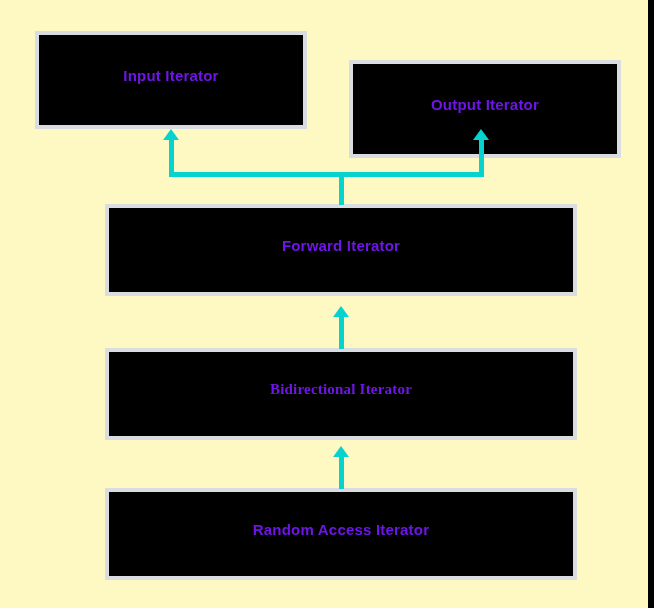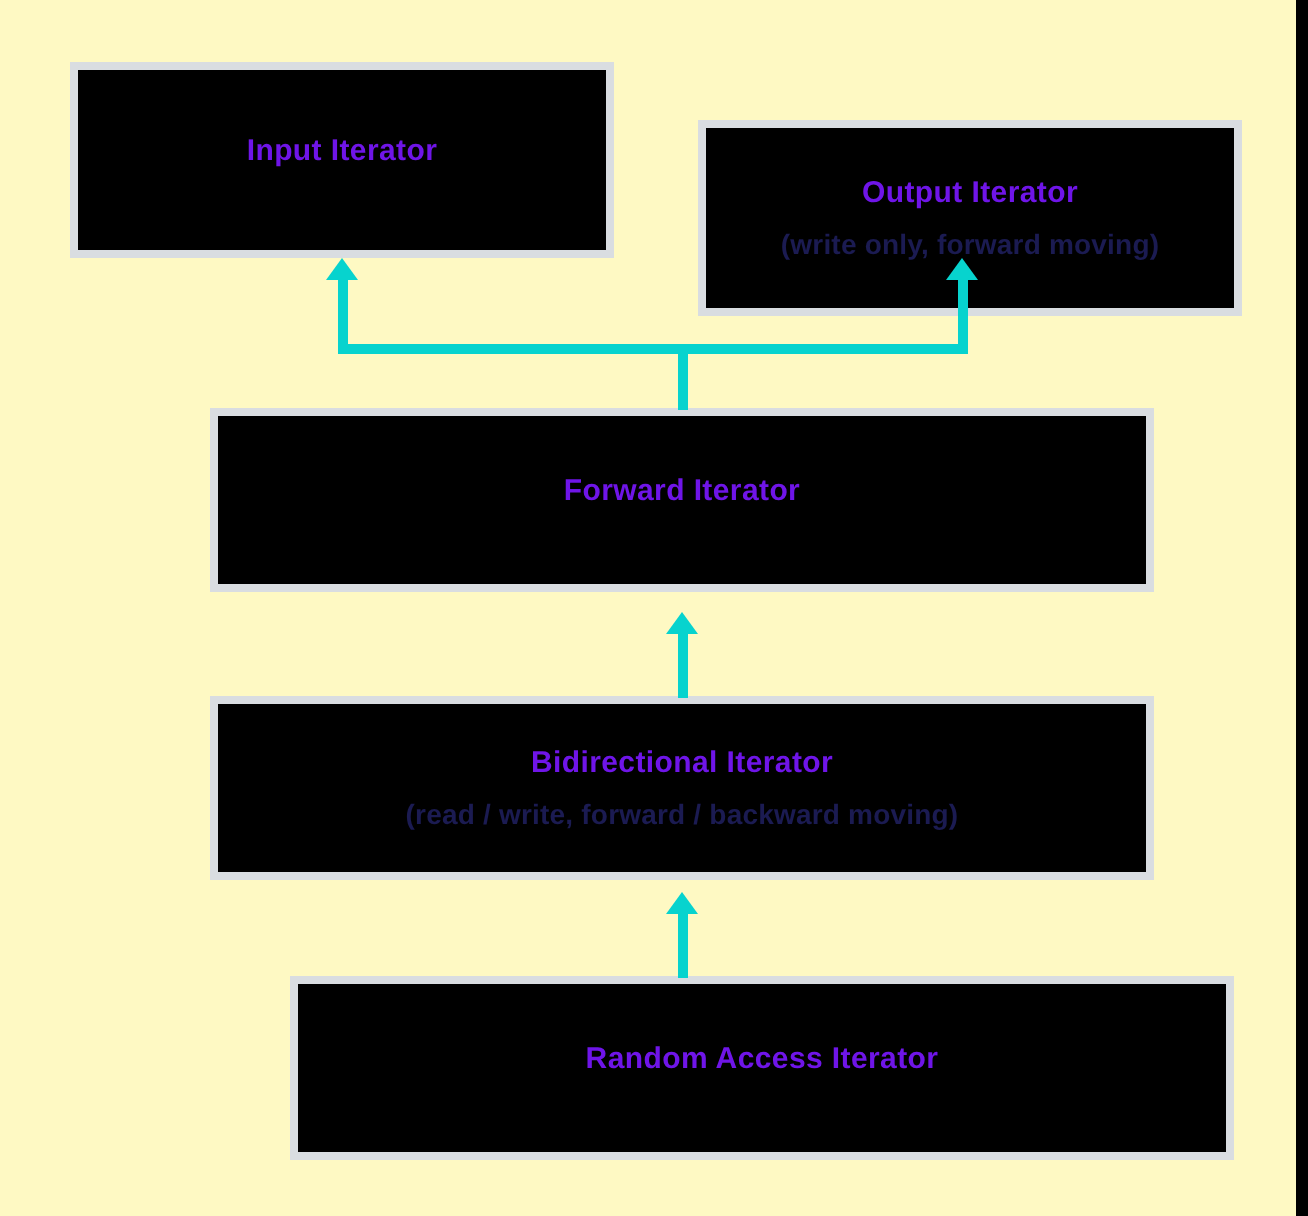"(write only, forward moving)" div.subtitle { html: <div>(write only, forward moving)</div> -> none }
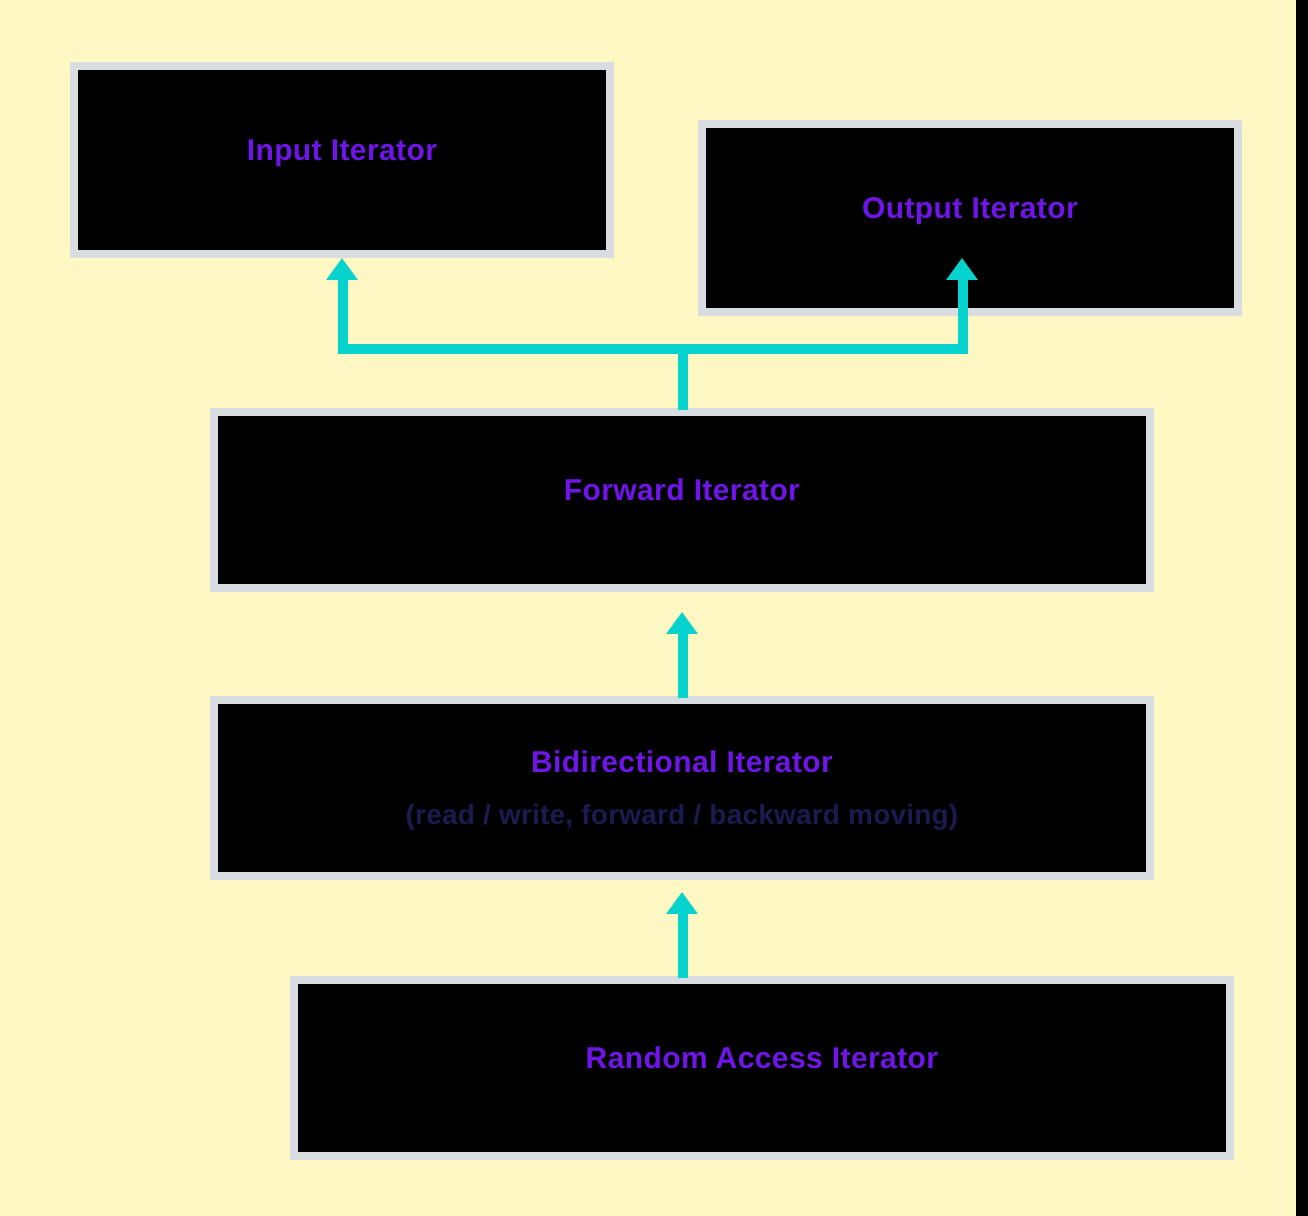"Bidirectional Iterator" #node-bidirectional { font-family: none -> Liberation Serif, serif }
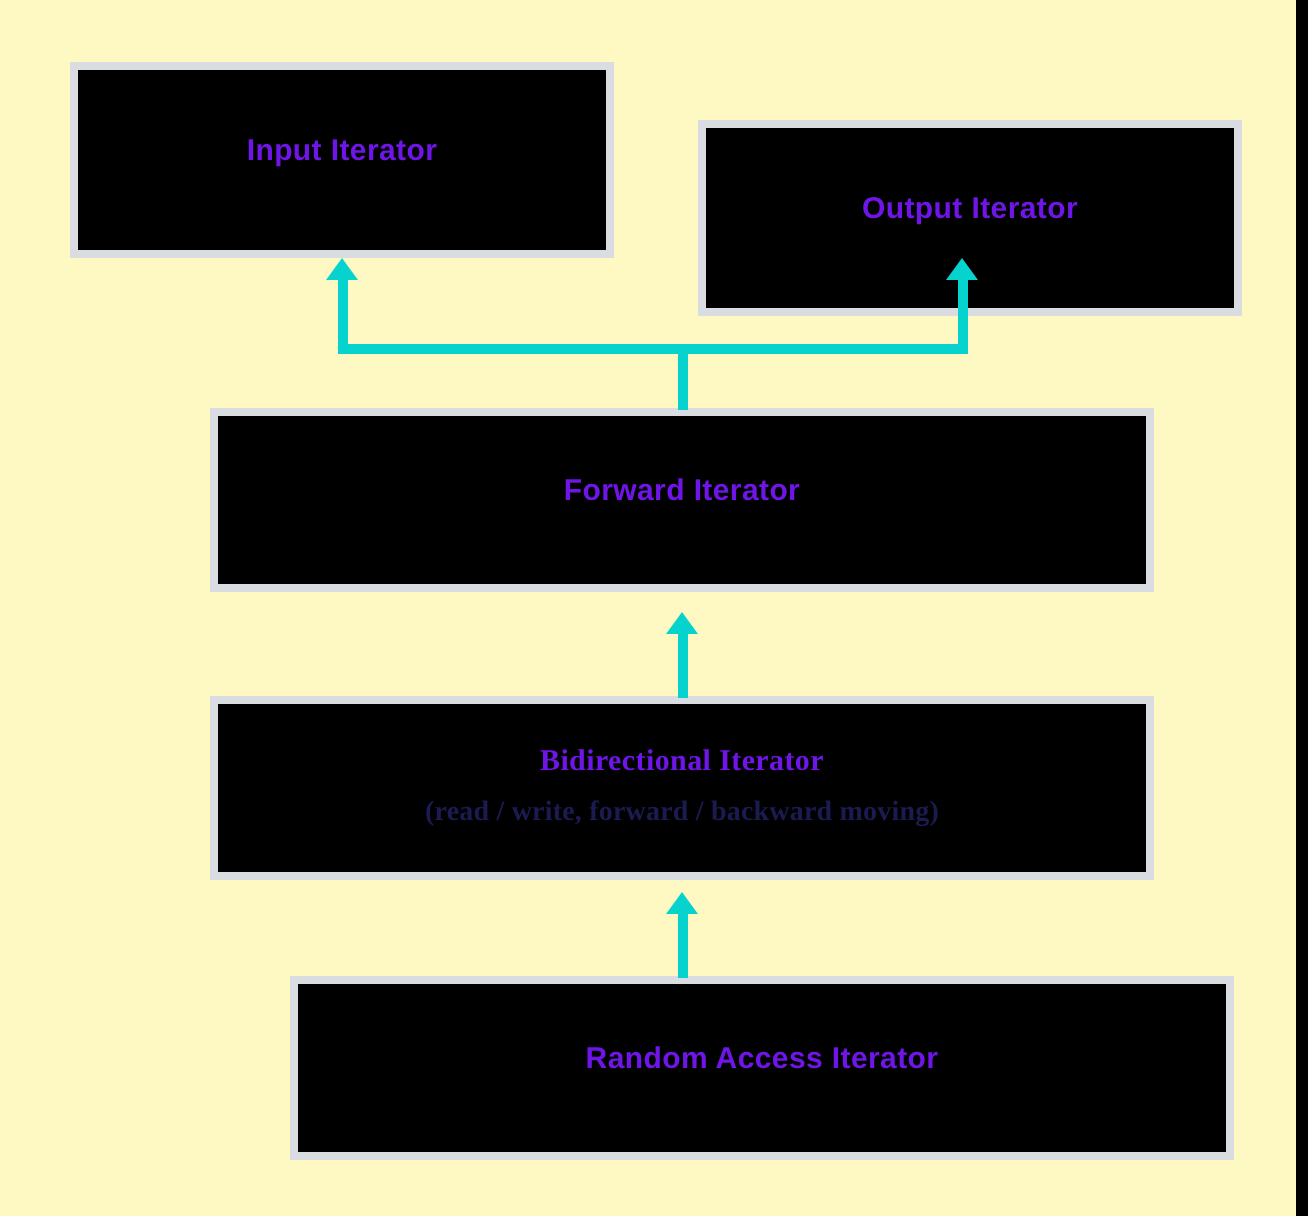"(read / write, forward /" div.subtitle { html: <div>(read / write, forward / backward moving)</div> -> none }
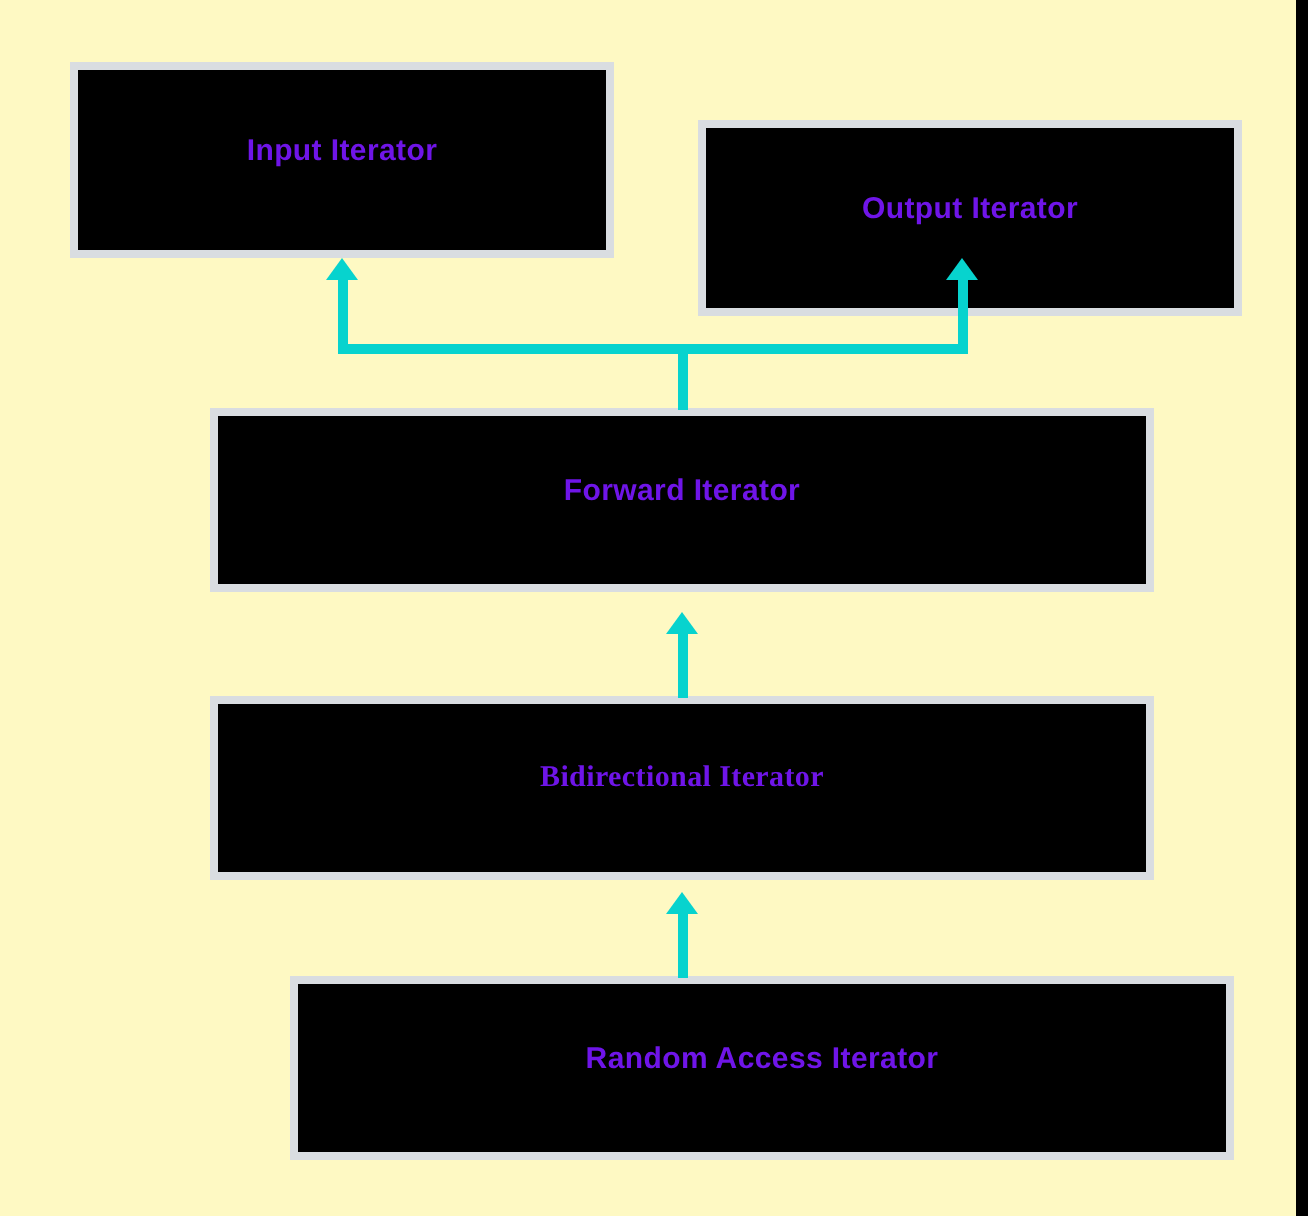"Random Access Iterator" #node-random { margin-left: 40px -> none }
